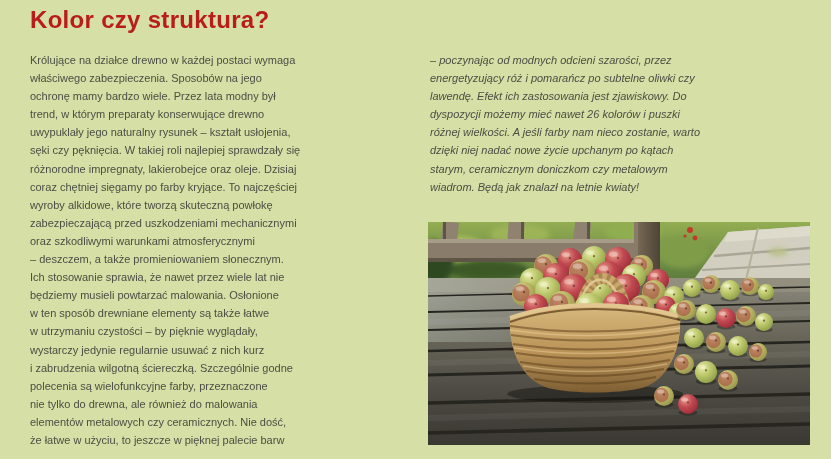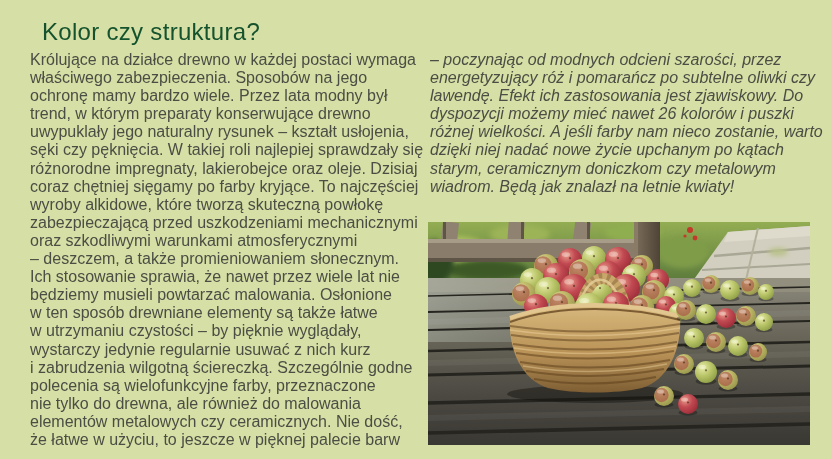"Kolor czy struktura?" .title { color: #14532d -> #b91c1c; font-weight: normal -> bold; margin: 12px -> 0 }
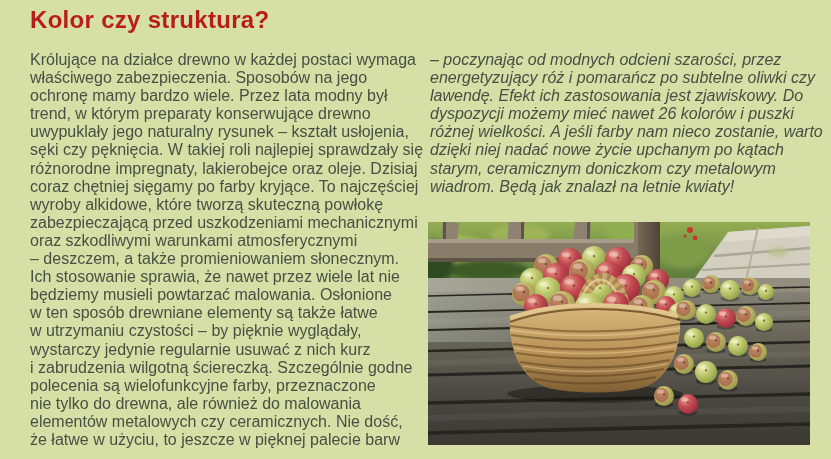"Królujące na działce drewno w" .col { font-size: 16px -> 11px }
